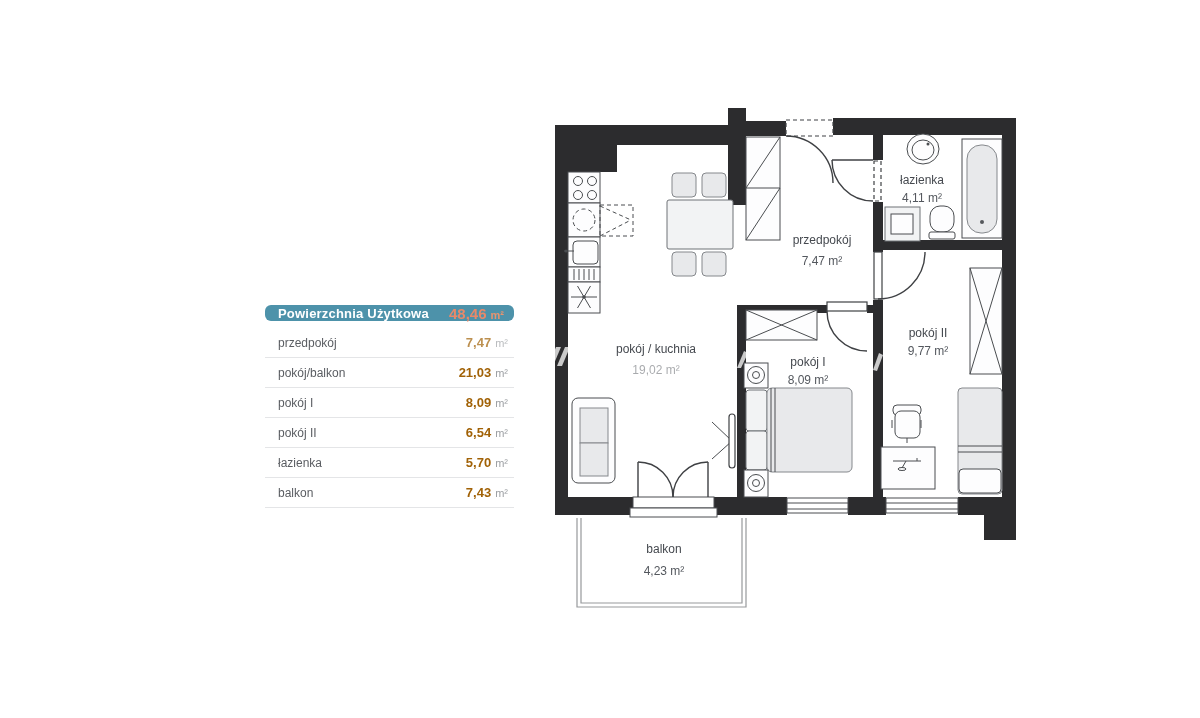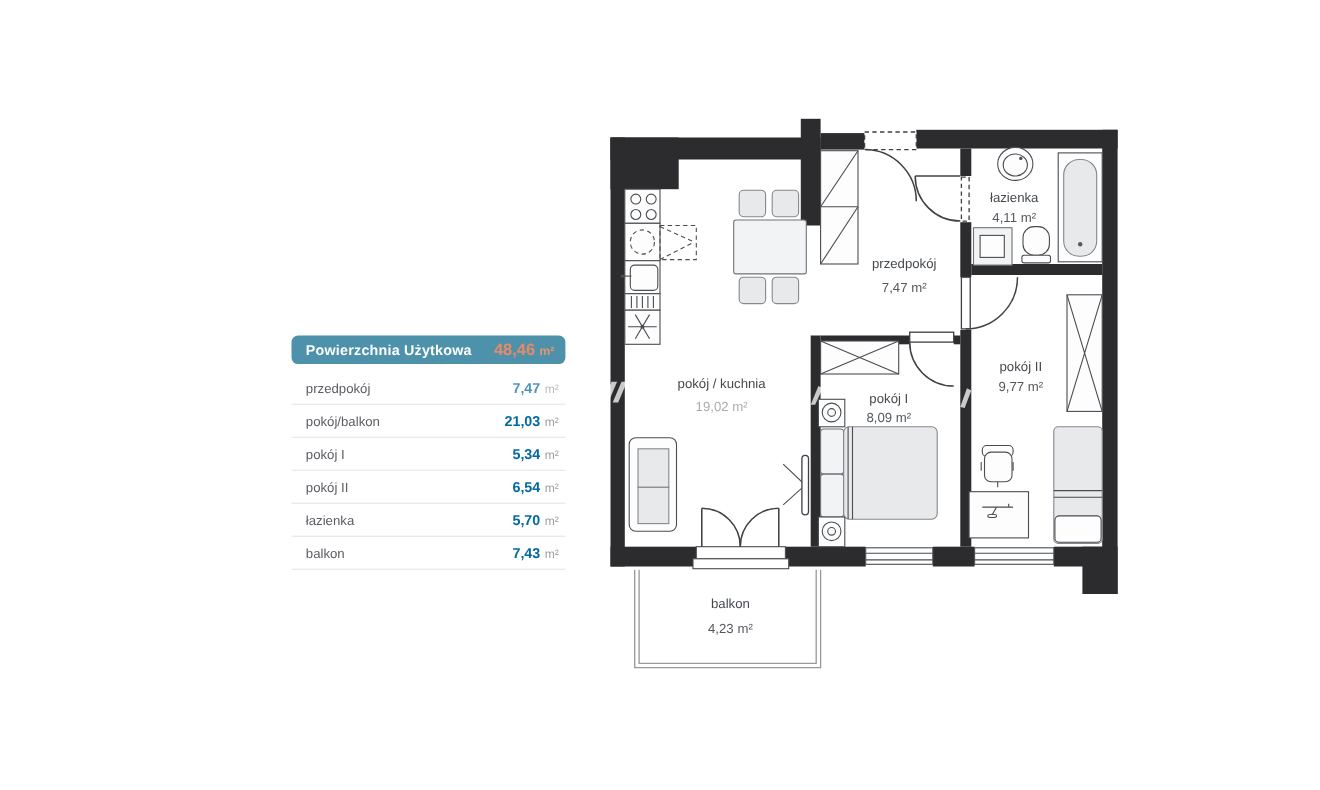"Powierzchnia Użytkowa" .legend-header { height: 26px -> 16px }
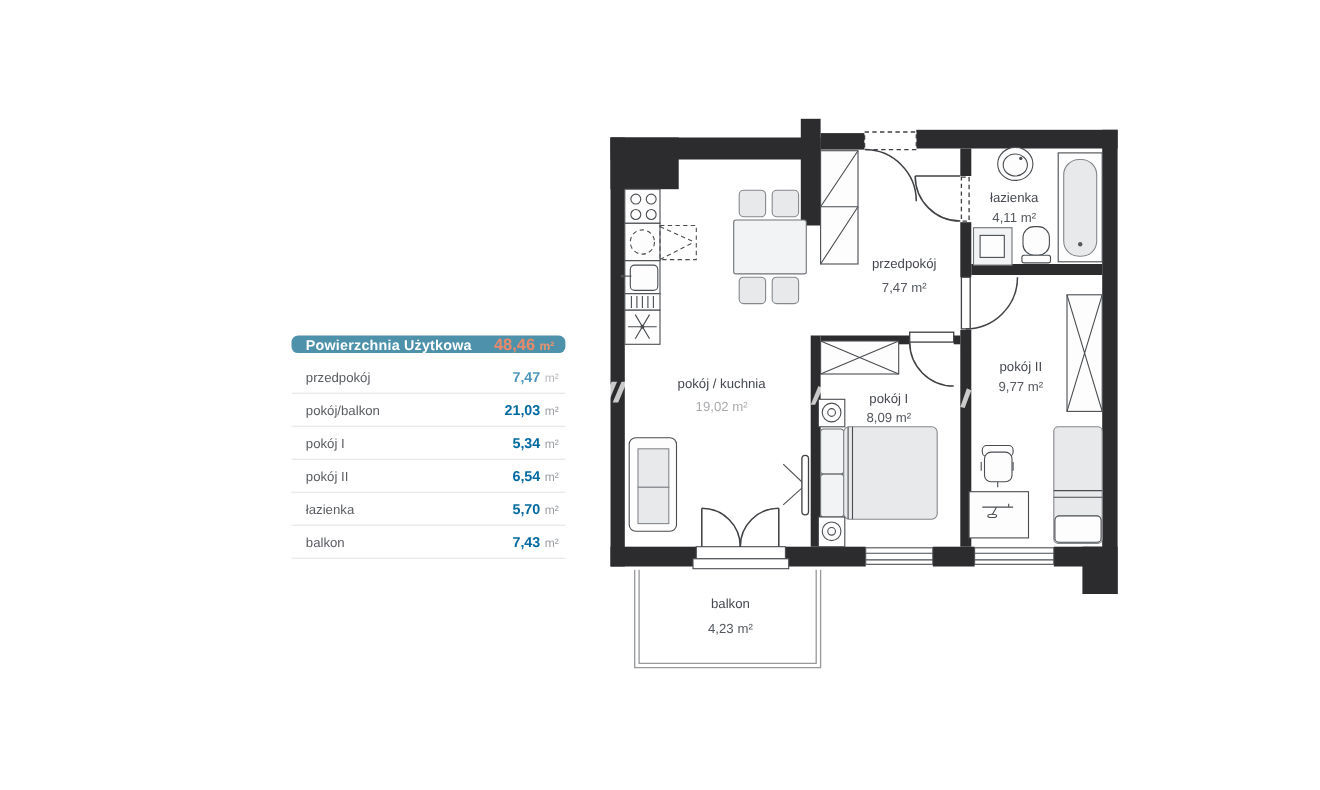"7,47" .r-value { color: #0369a1 -> #a16207 }
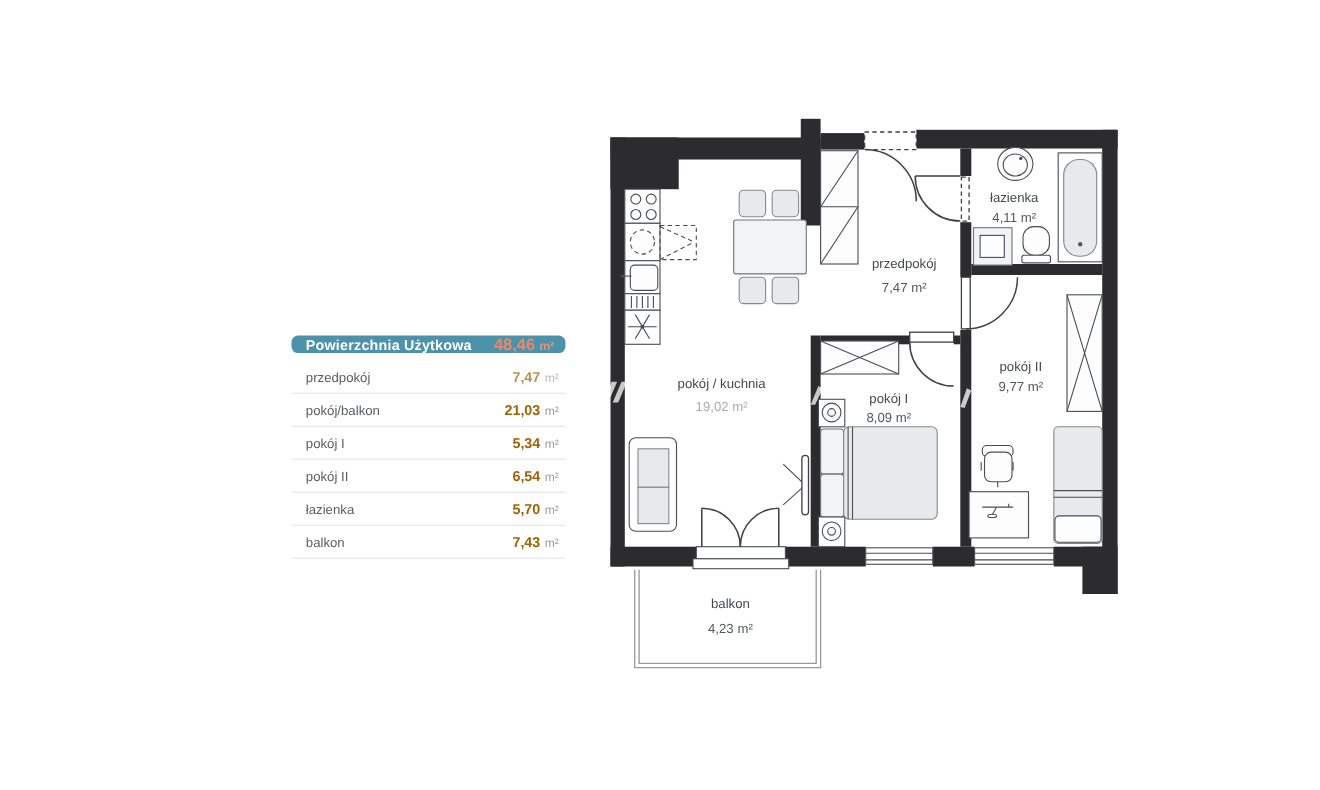"5,34" span.r-value { text: 5,34 -> 8,09 }
